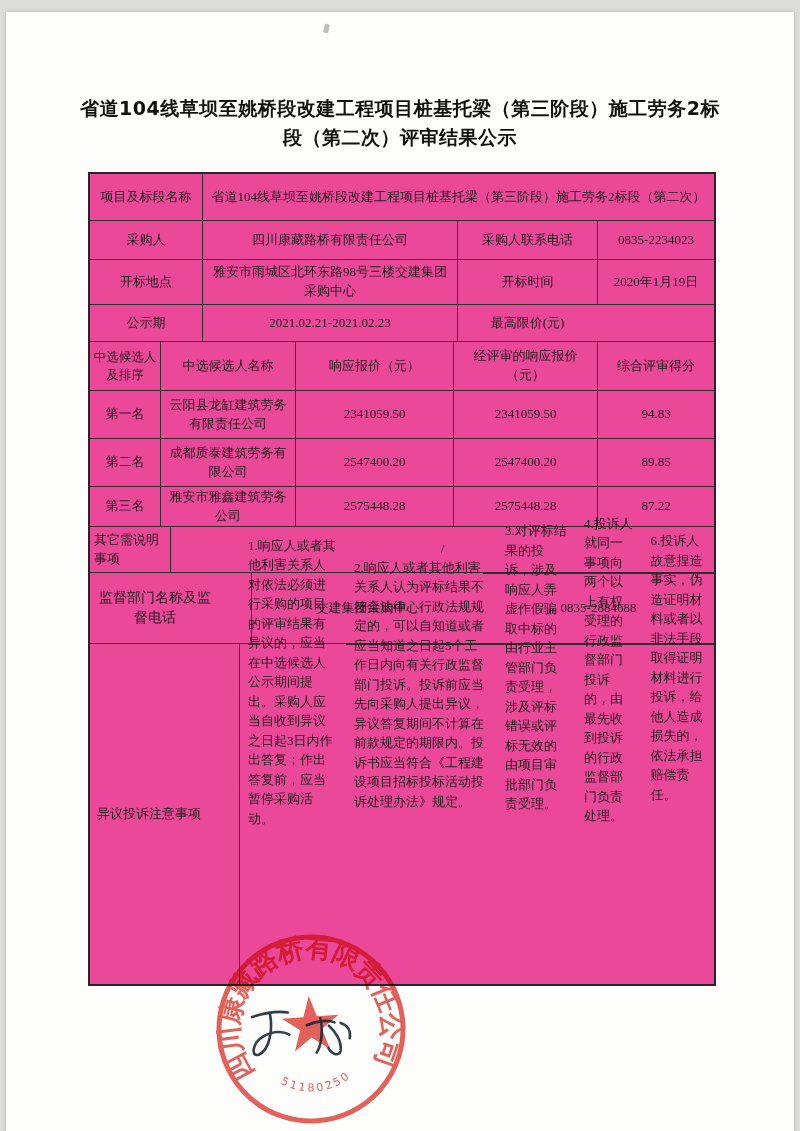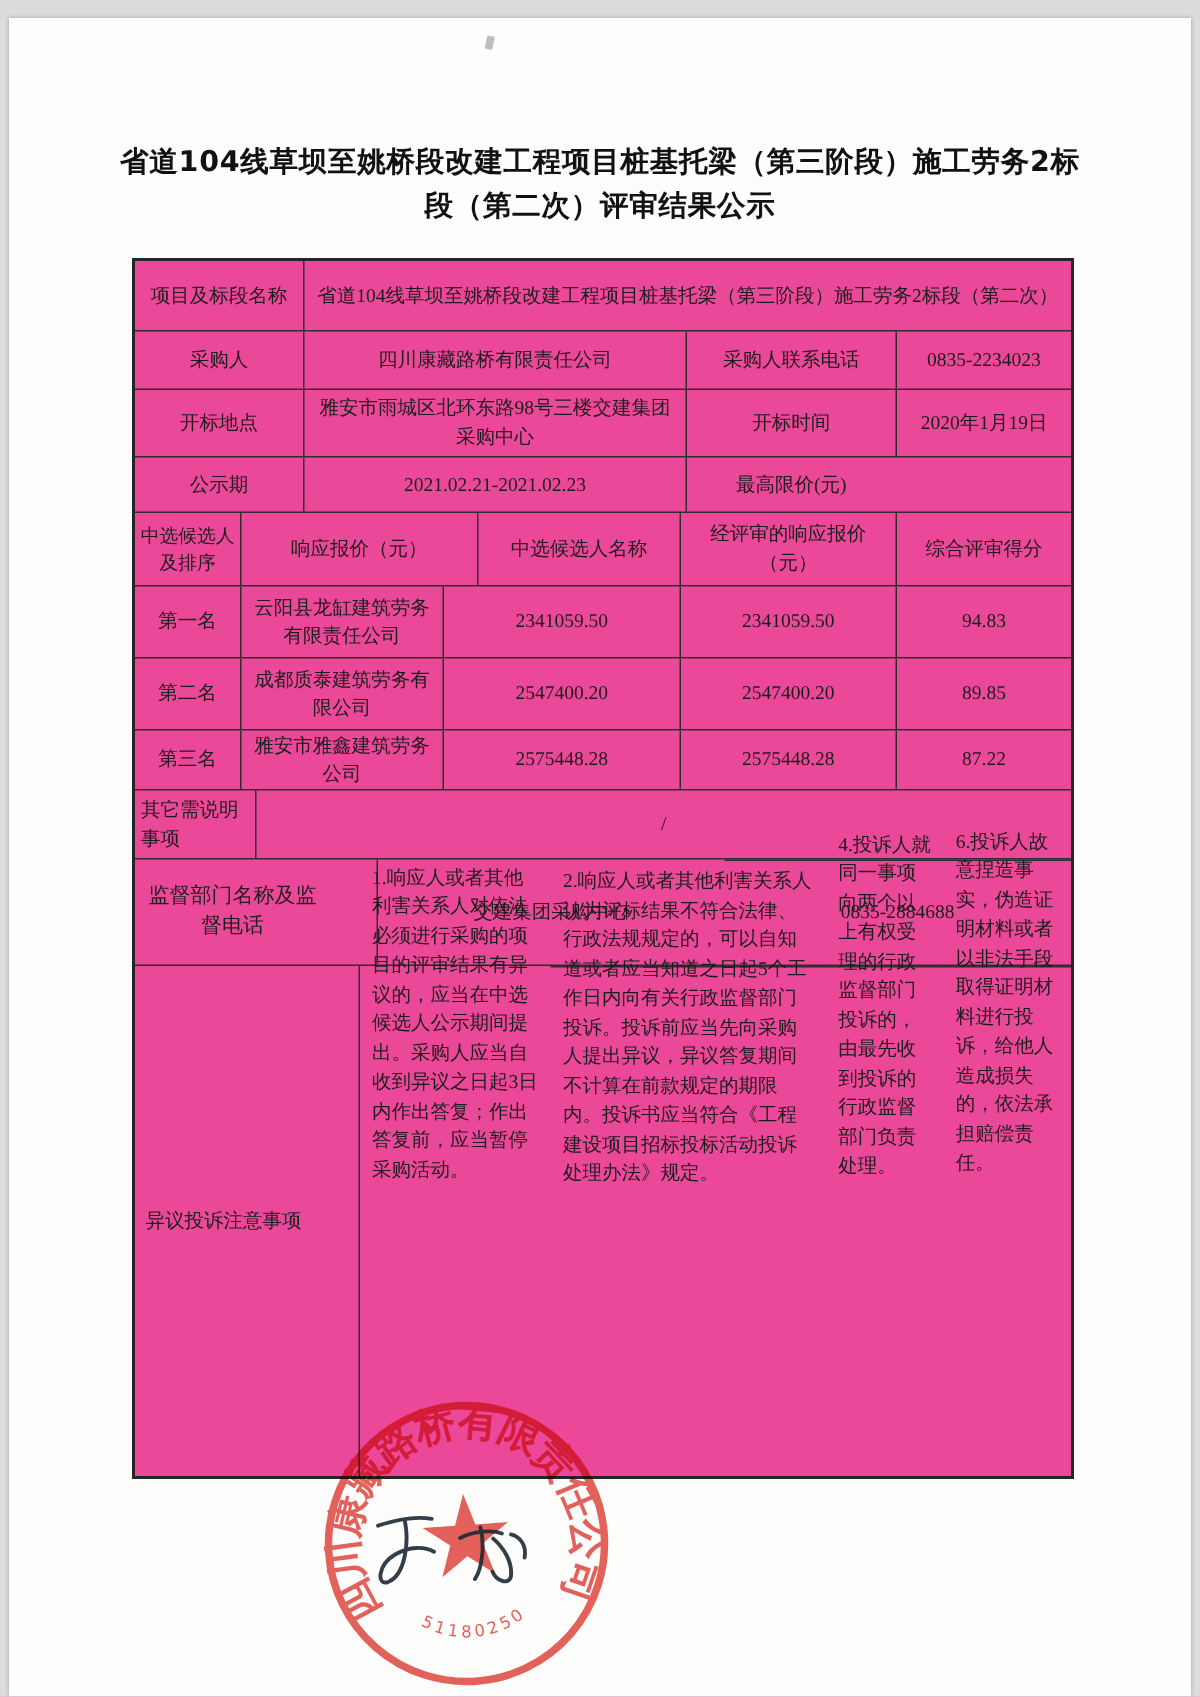"响应报价（元）" div.cell { order: before "中选候选人名称" -> after "中选候选人名称" }
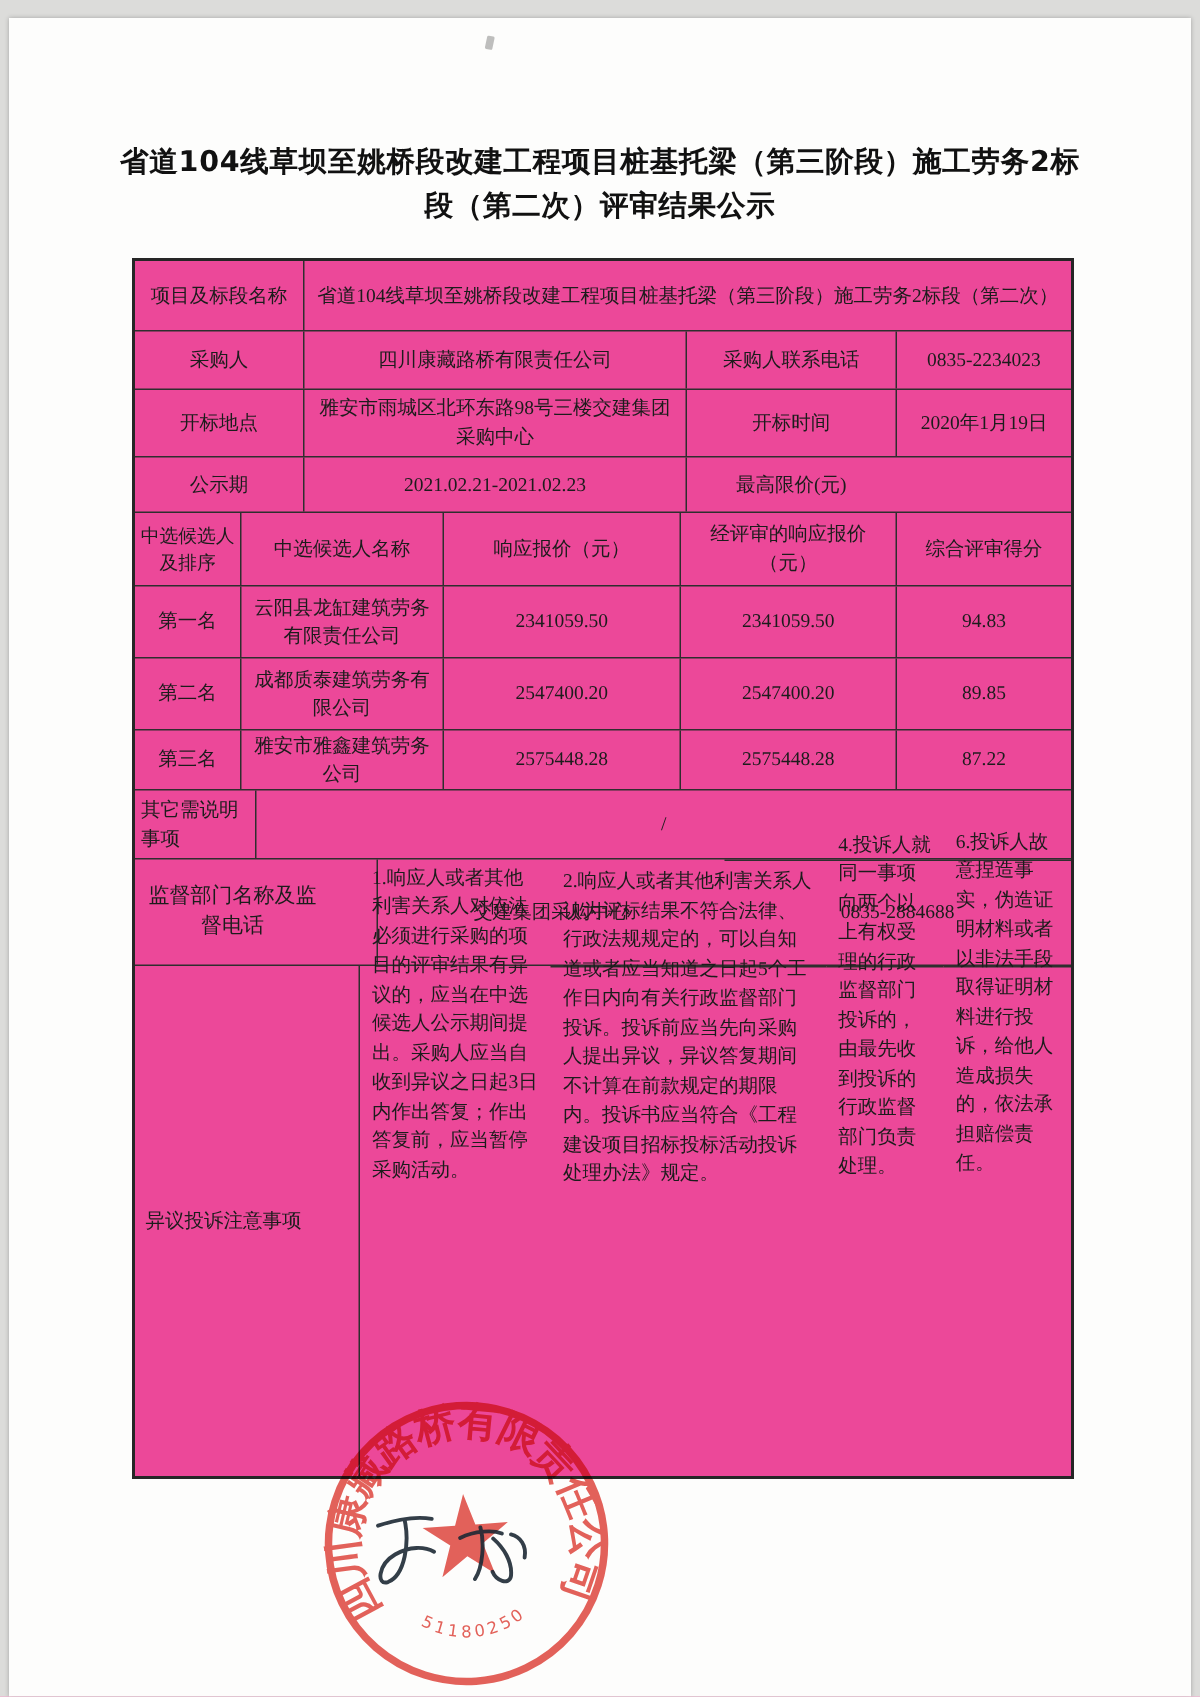"3.对评标结果的投诉，涉及响应人弄虚作假骗取中标的由行业主管部门负责受理，涉及评" div.sub { html: none -> <div>3.对评标结果的投诉，涉及响应人弄虚作假骗取中标的由行业主管部门负责受理，涉及评标错误或评标无效的由项目审批部门负责受理。</div> }
